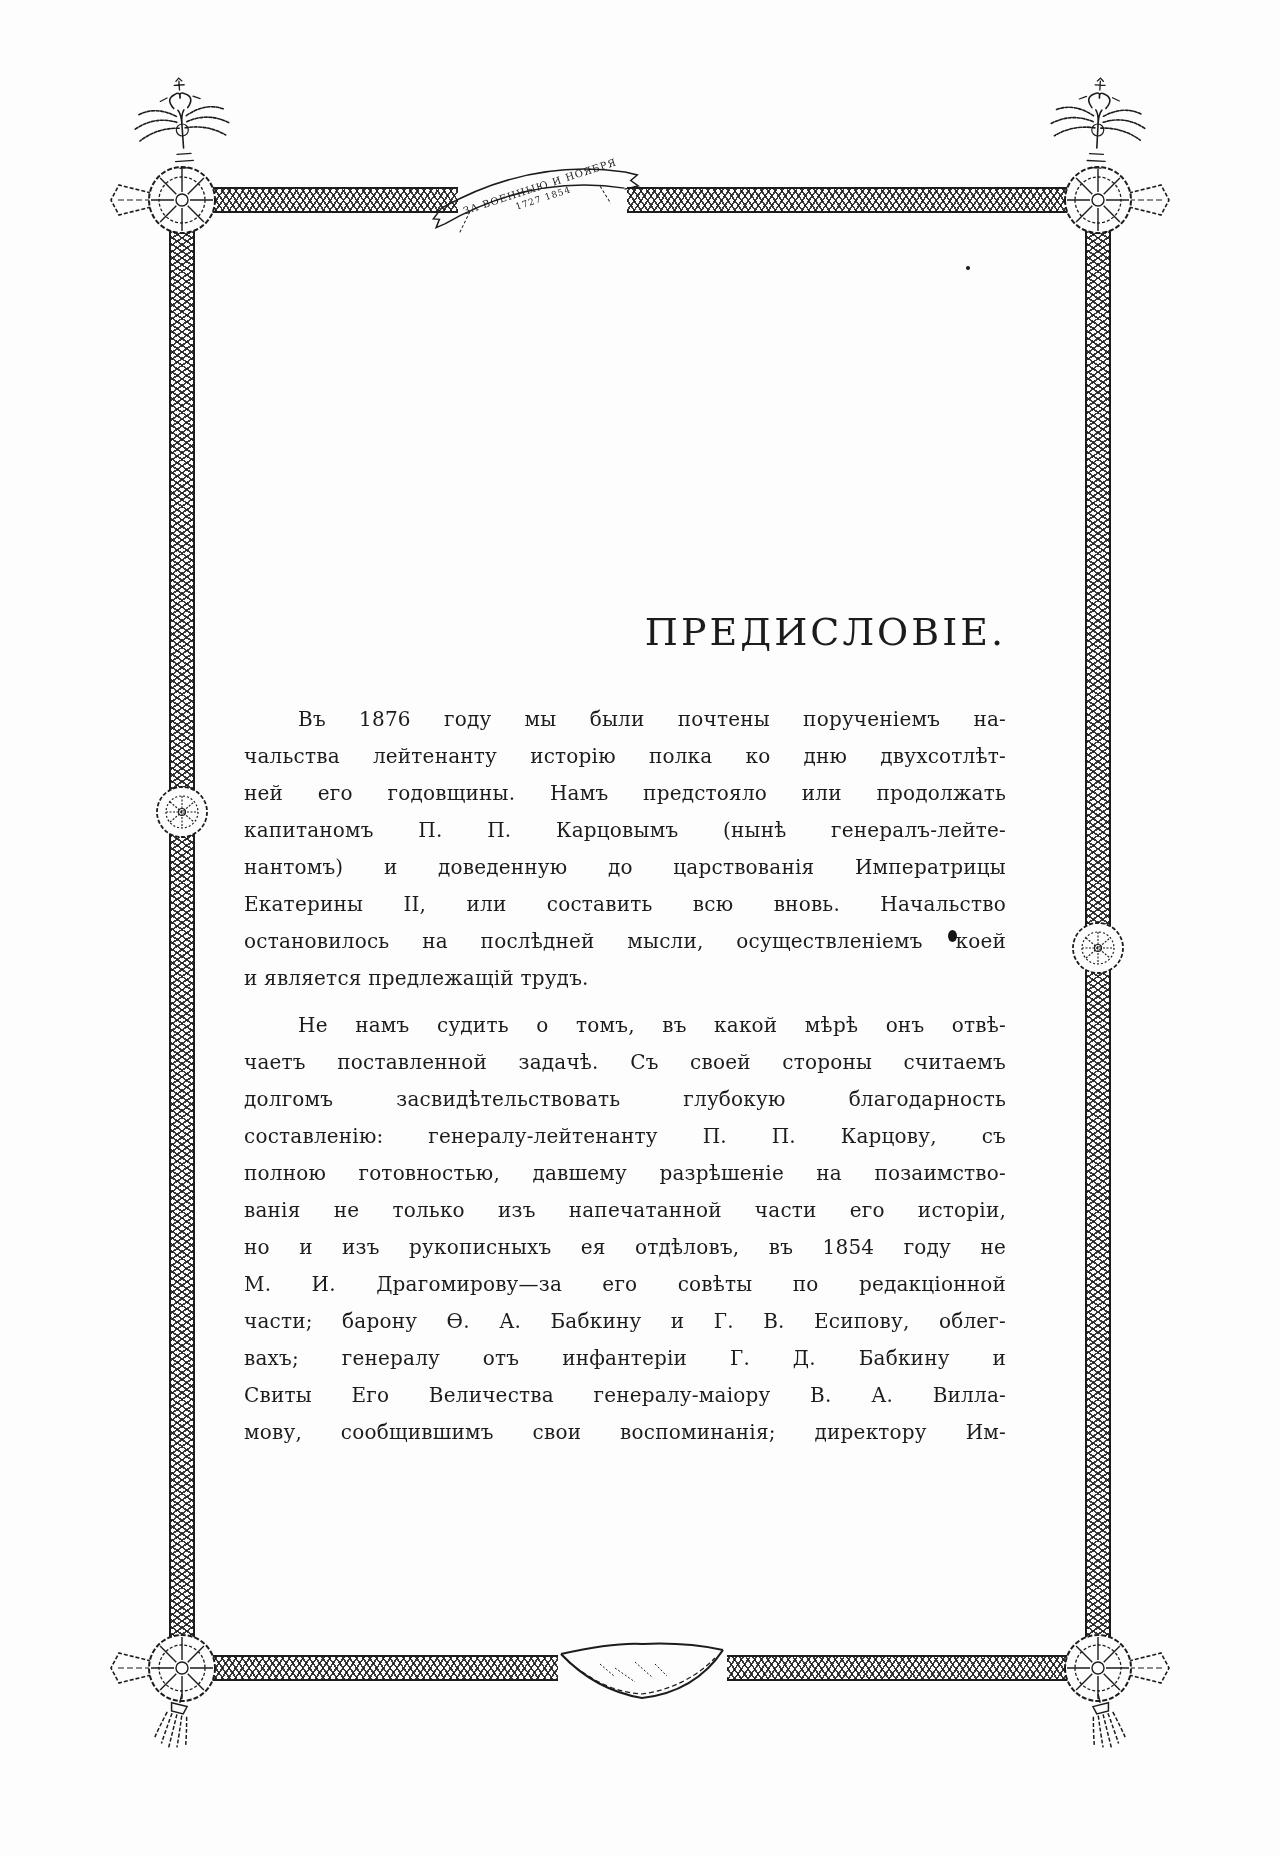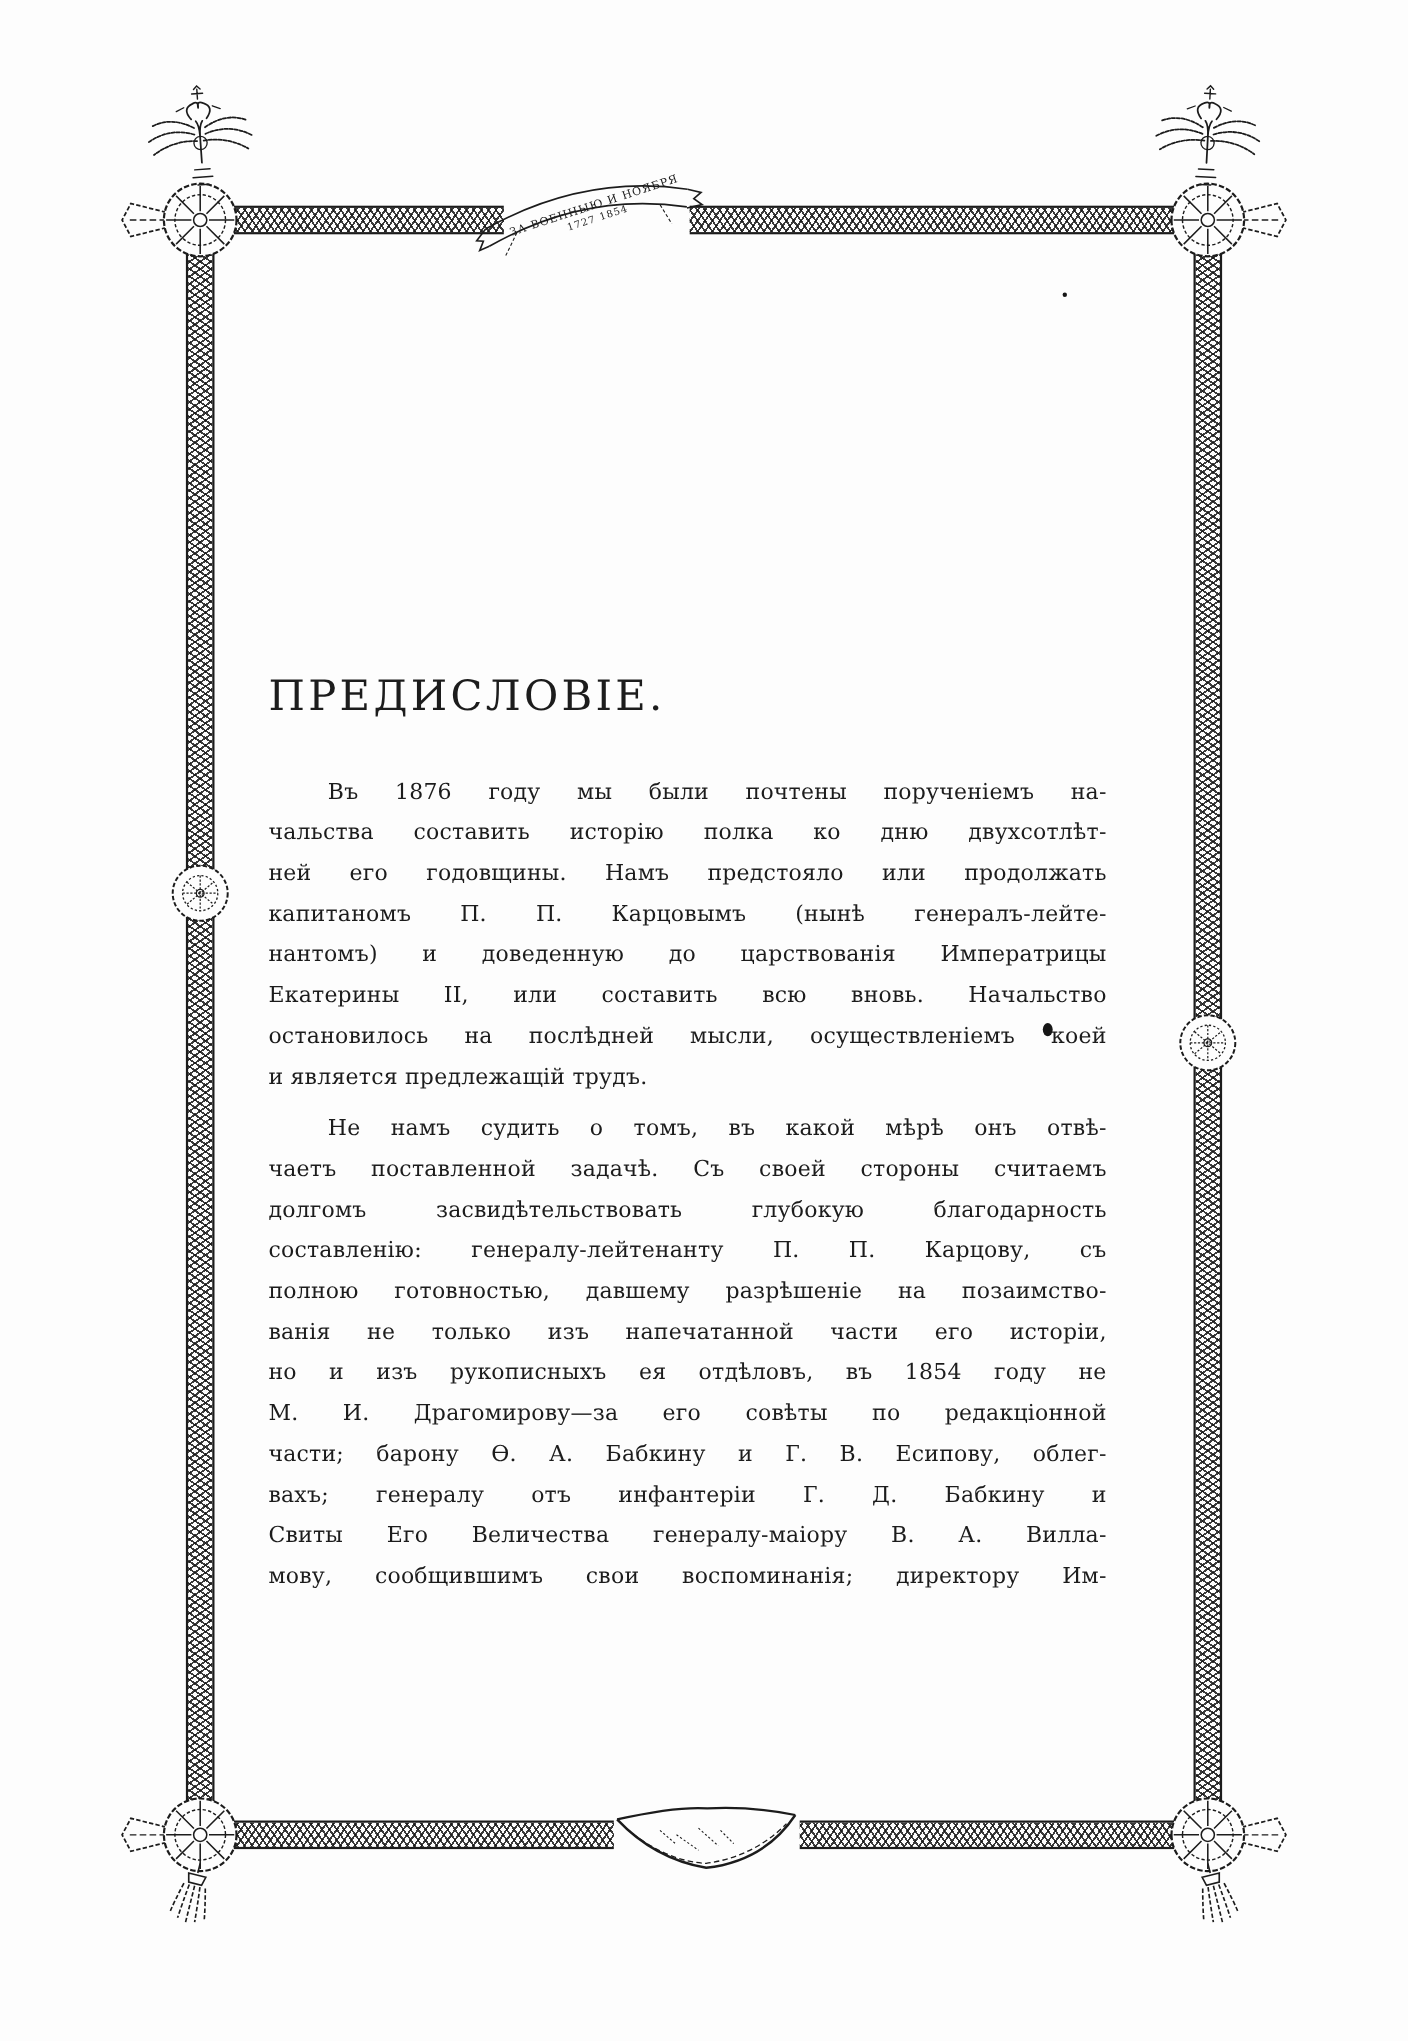"ПРЕДИСЛОВІЕ." .title { text-align: left -> right }
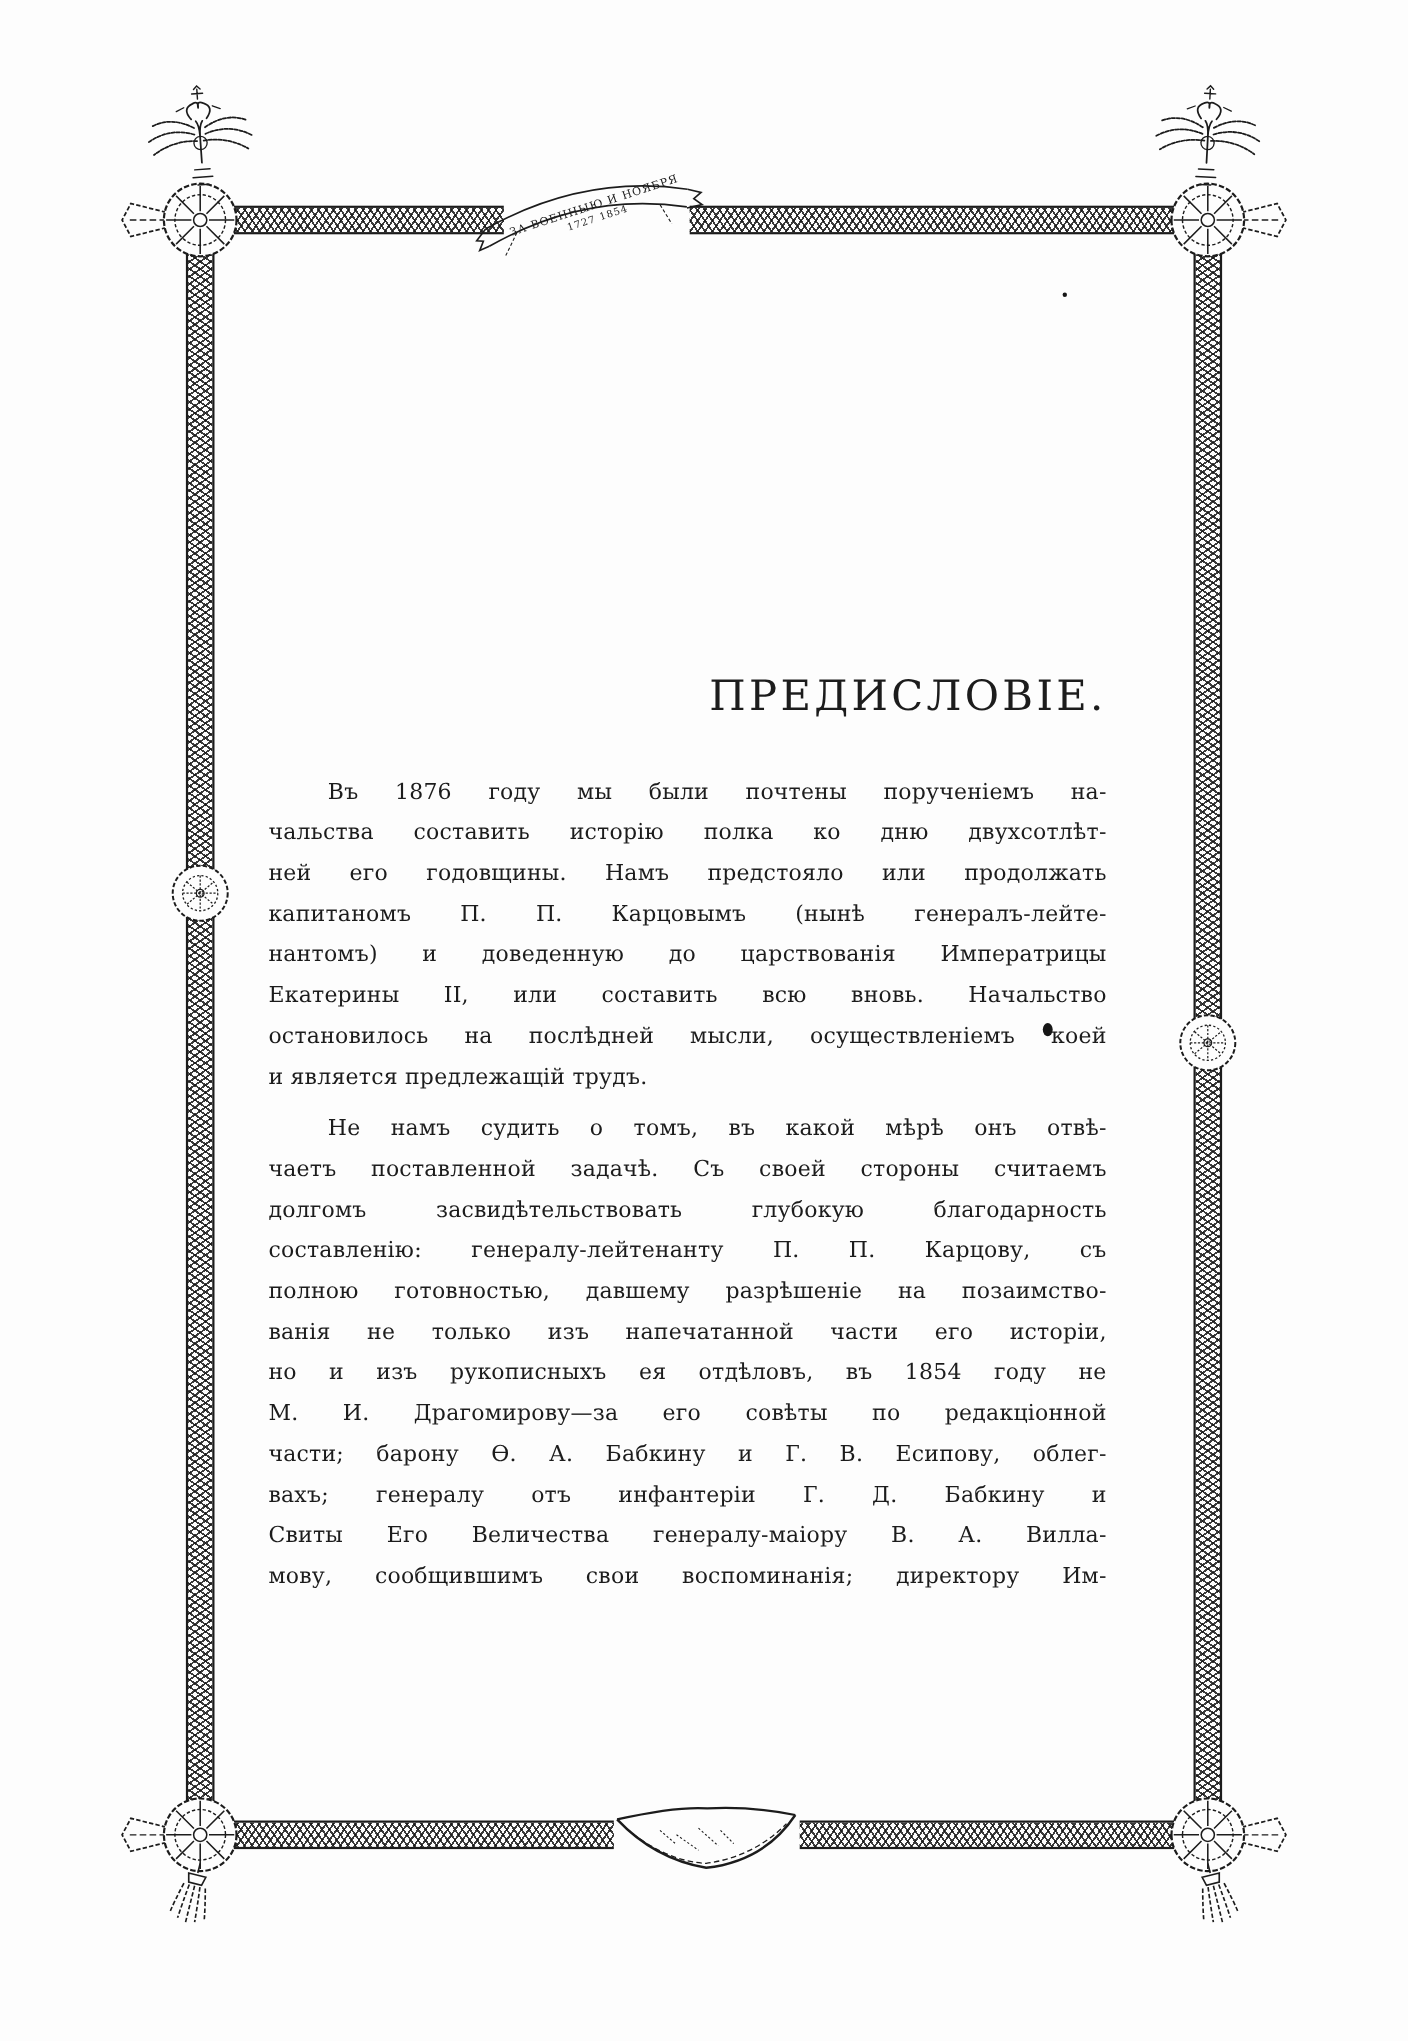"чальства составить исторію полка ко" div.tl { text: составить -> лейтенанту }
